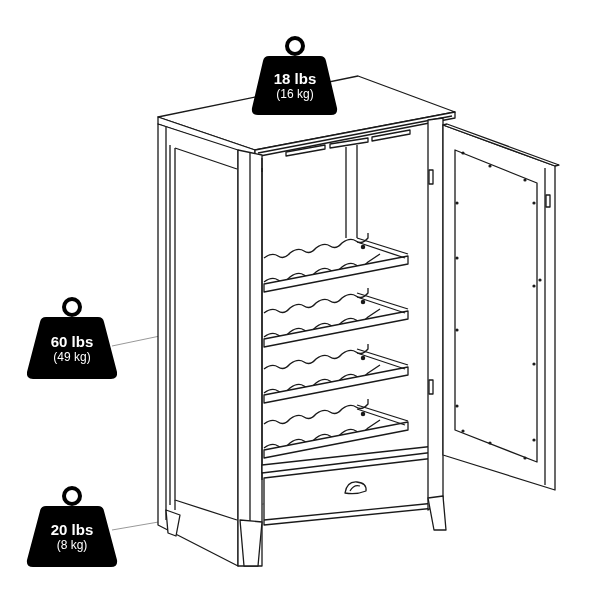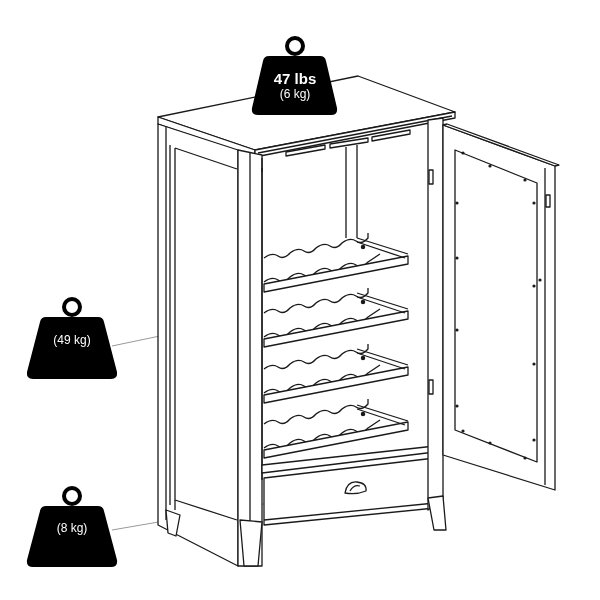"47 lbs" span.lbs { text: 47 -> 18 }
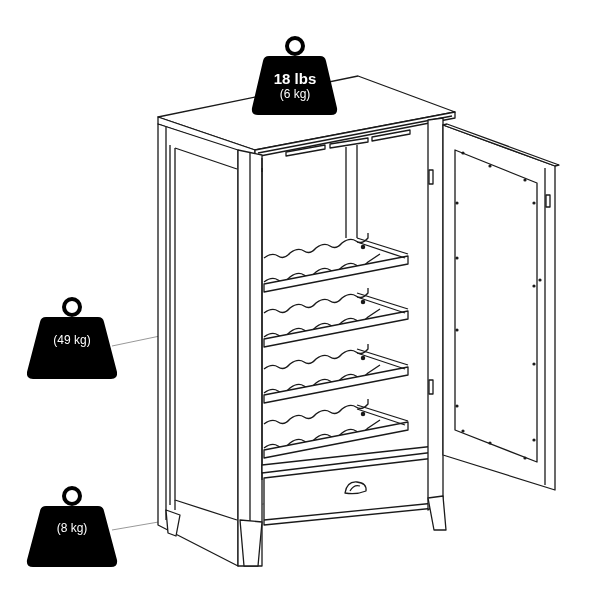"(6 kg)" span.kg { text: 6 -> 16 }
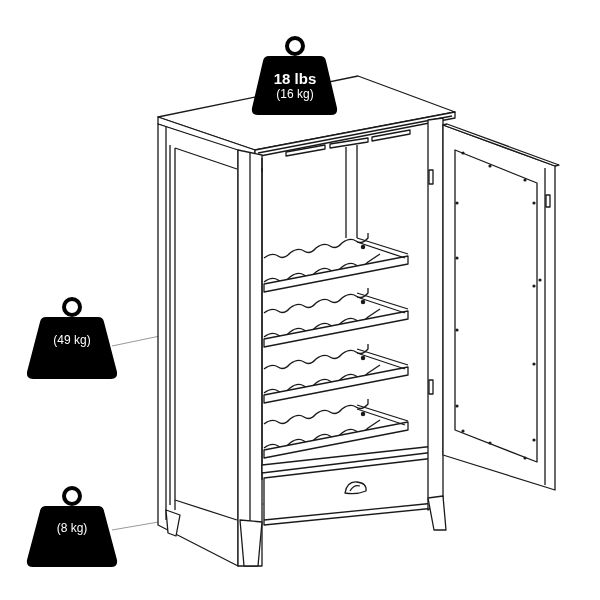"60 lbs" span.lbs { html: none -> <span>60 lbs</span> }
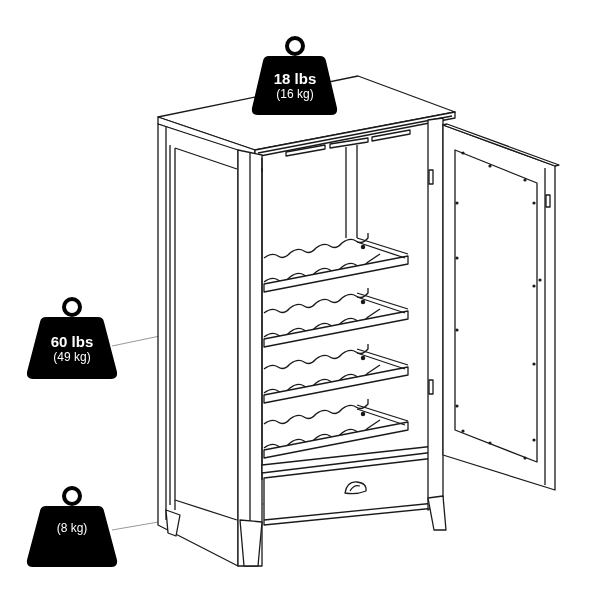"20 lbs" span.lbs { html: none -> <span>20 lbs</span> }
